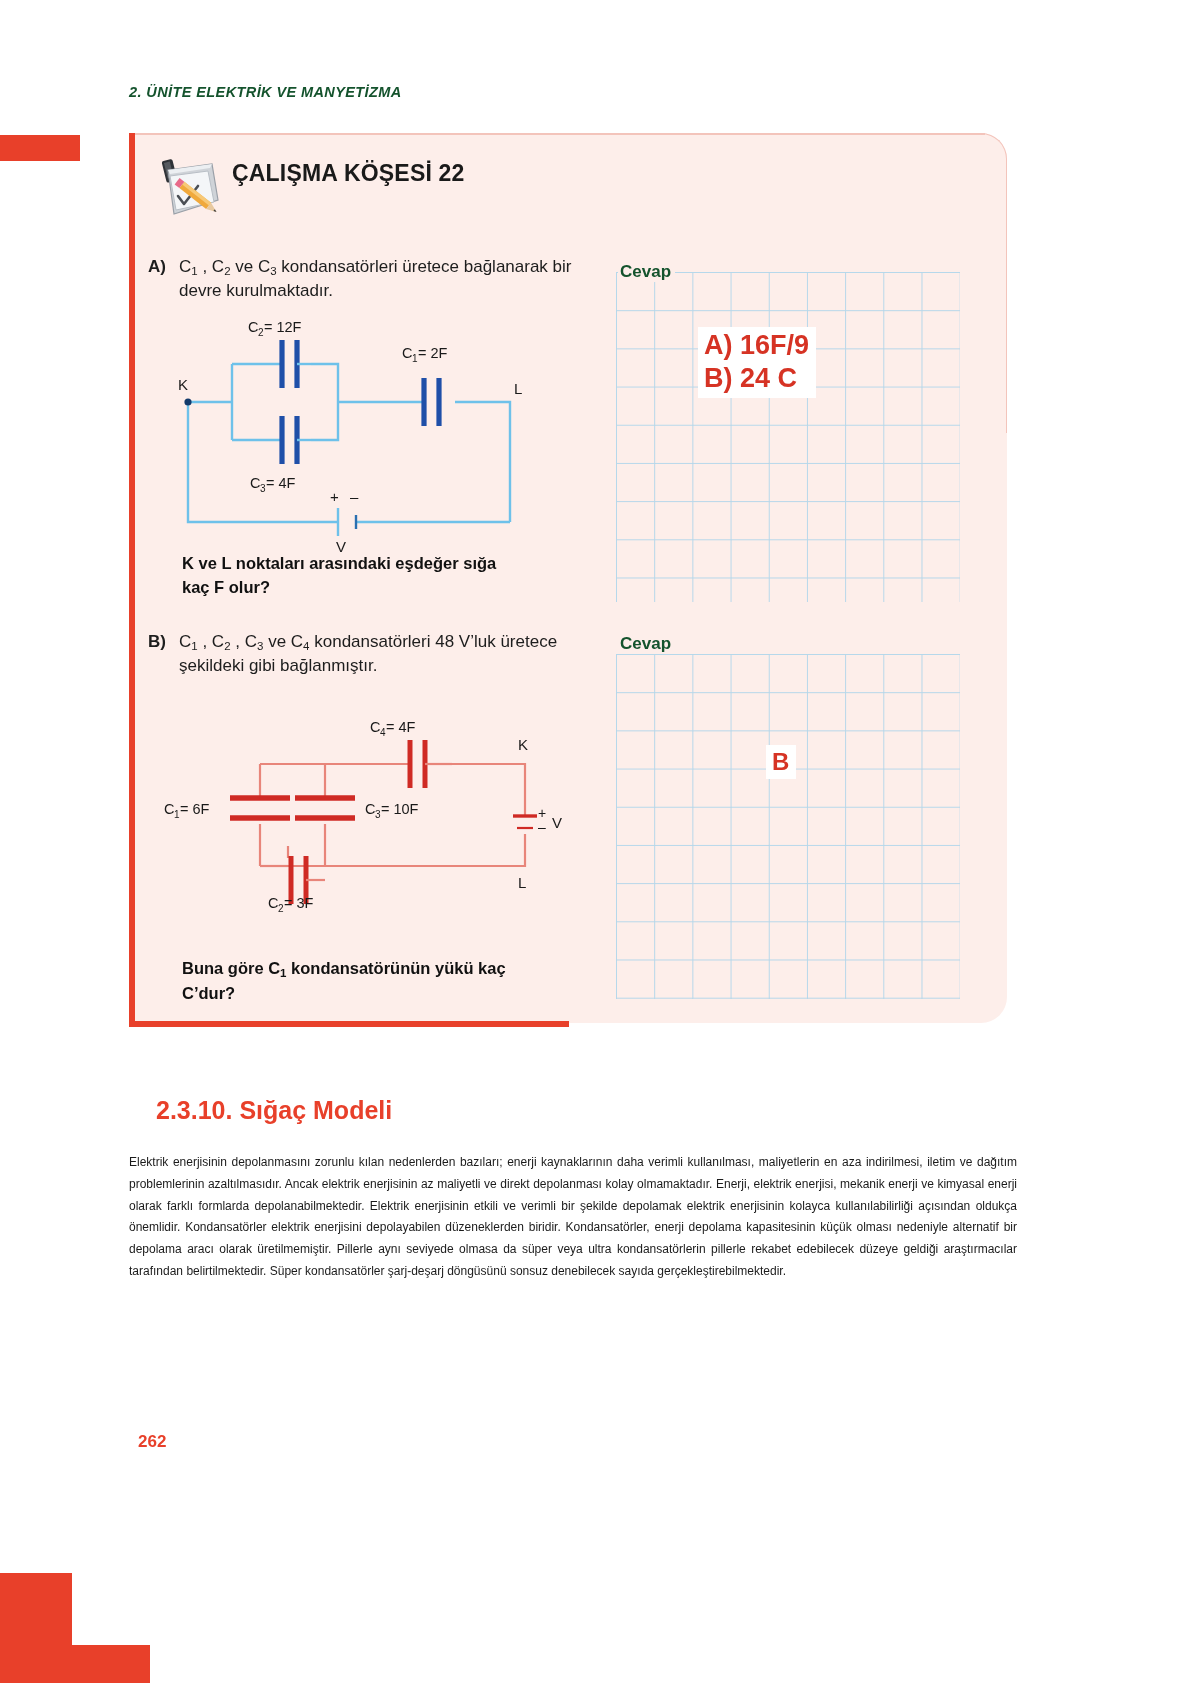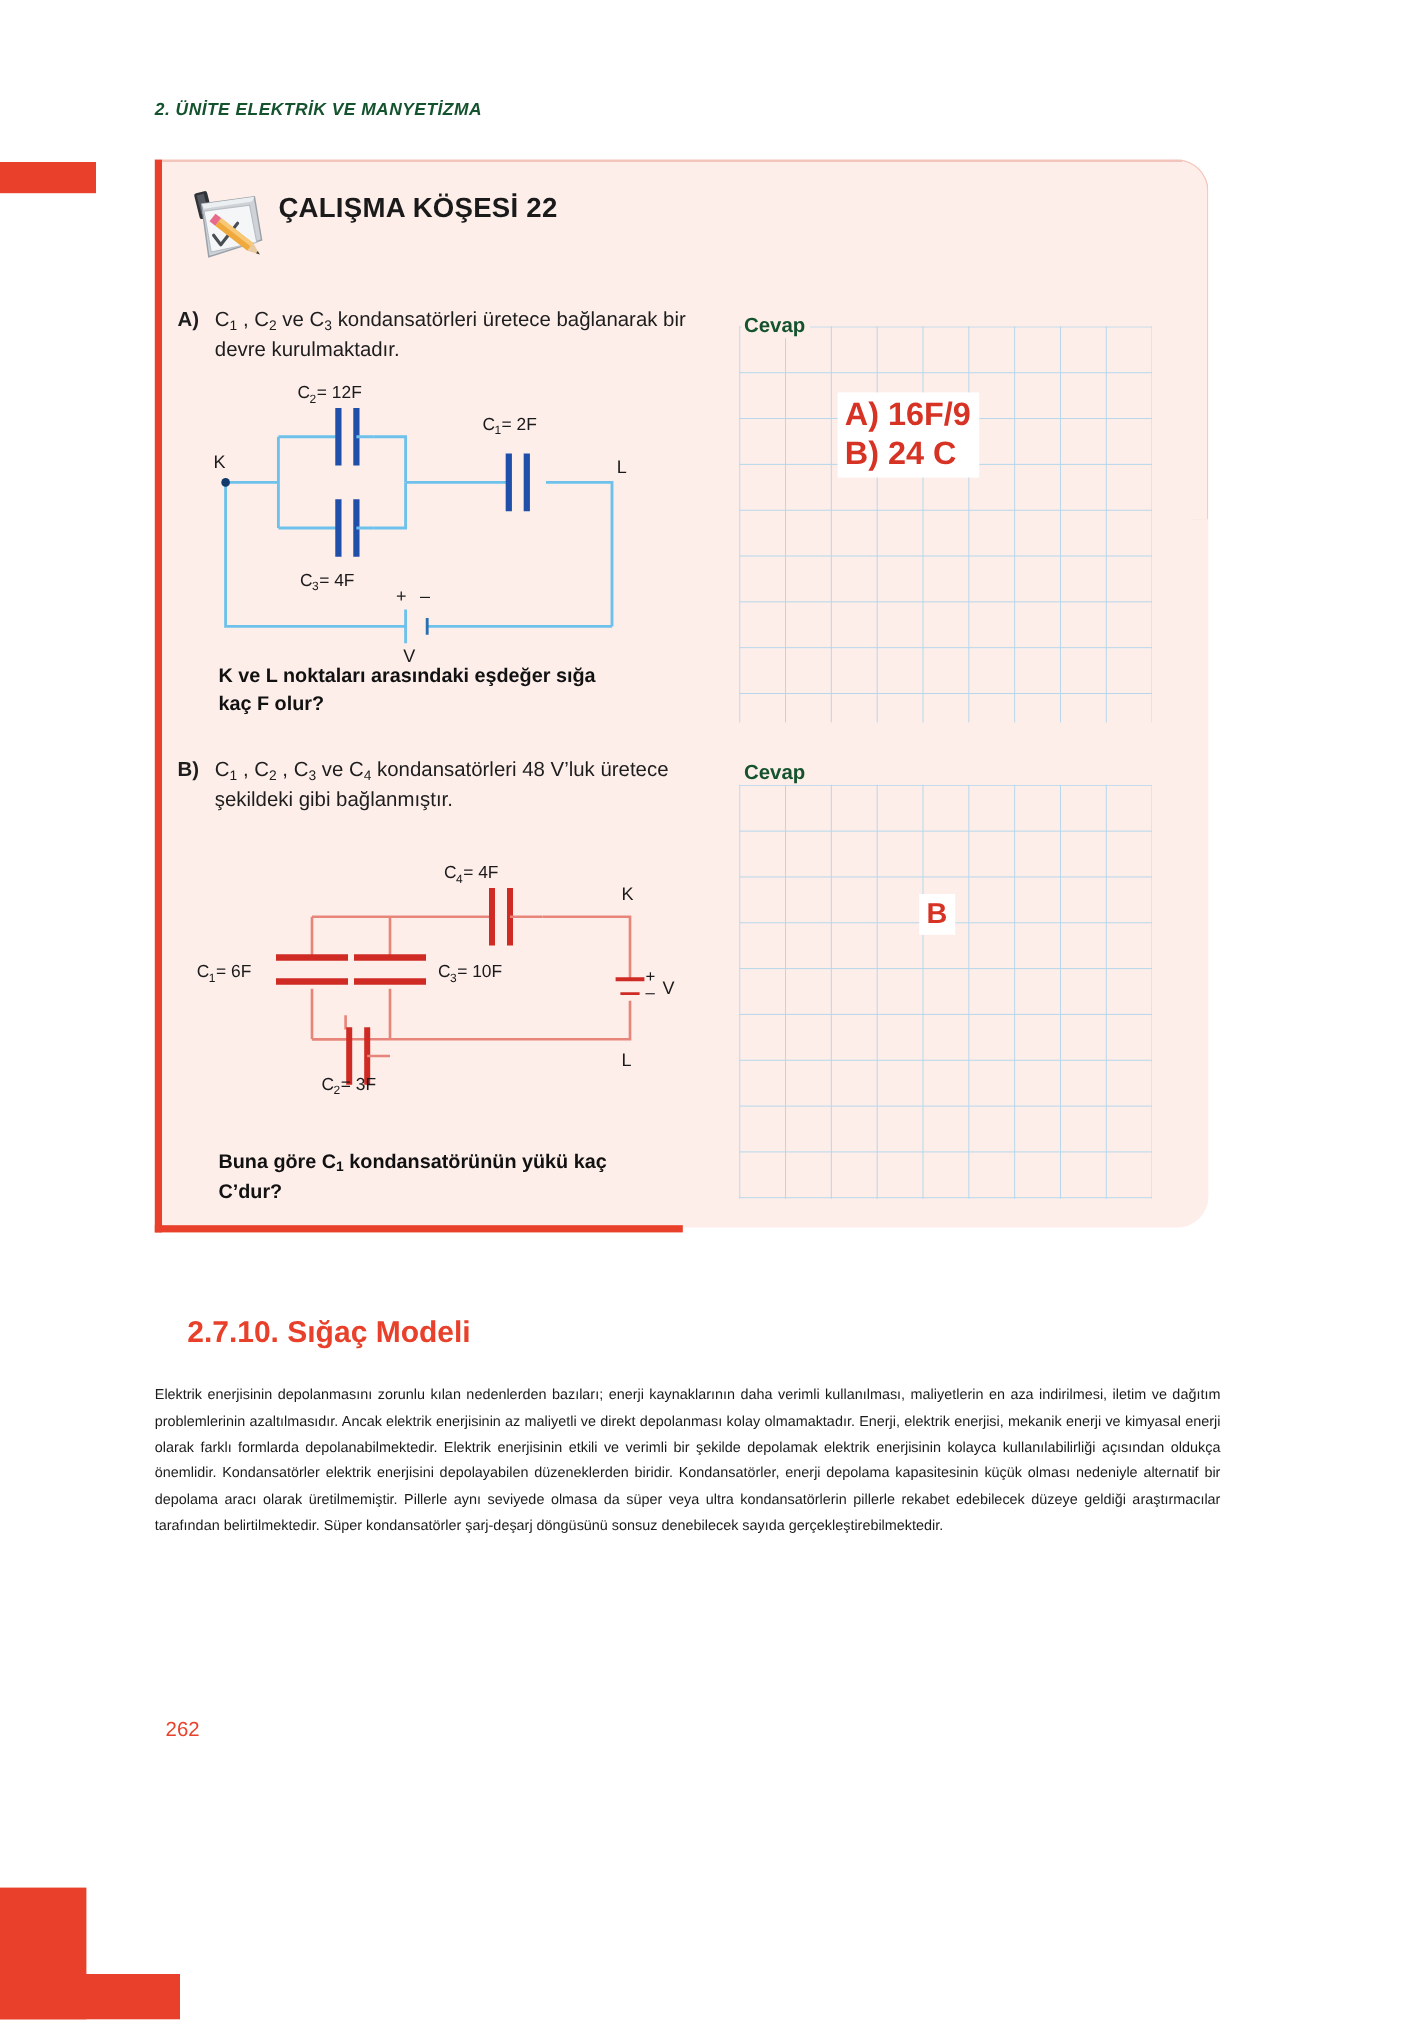"2.7.10. Sığaç Modeli" div.section-heading { text: 2.7.10 -> 2.3.10 }
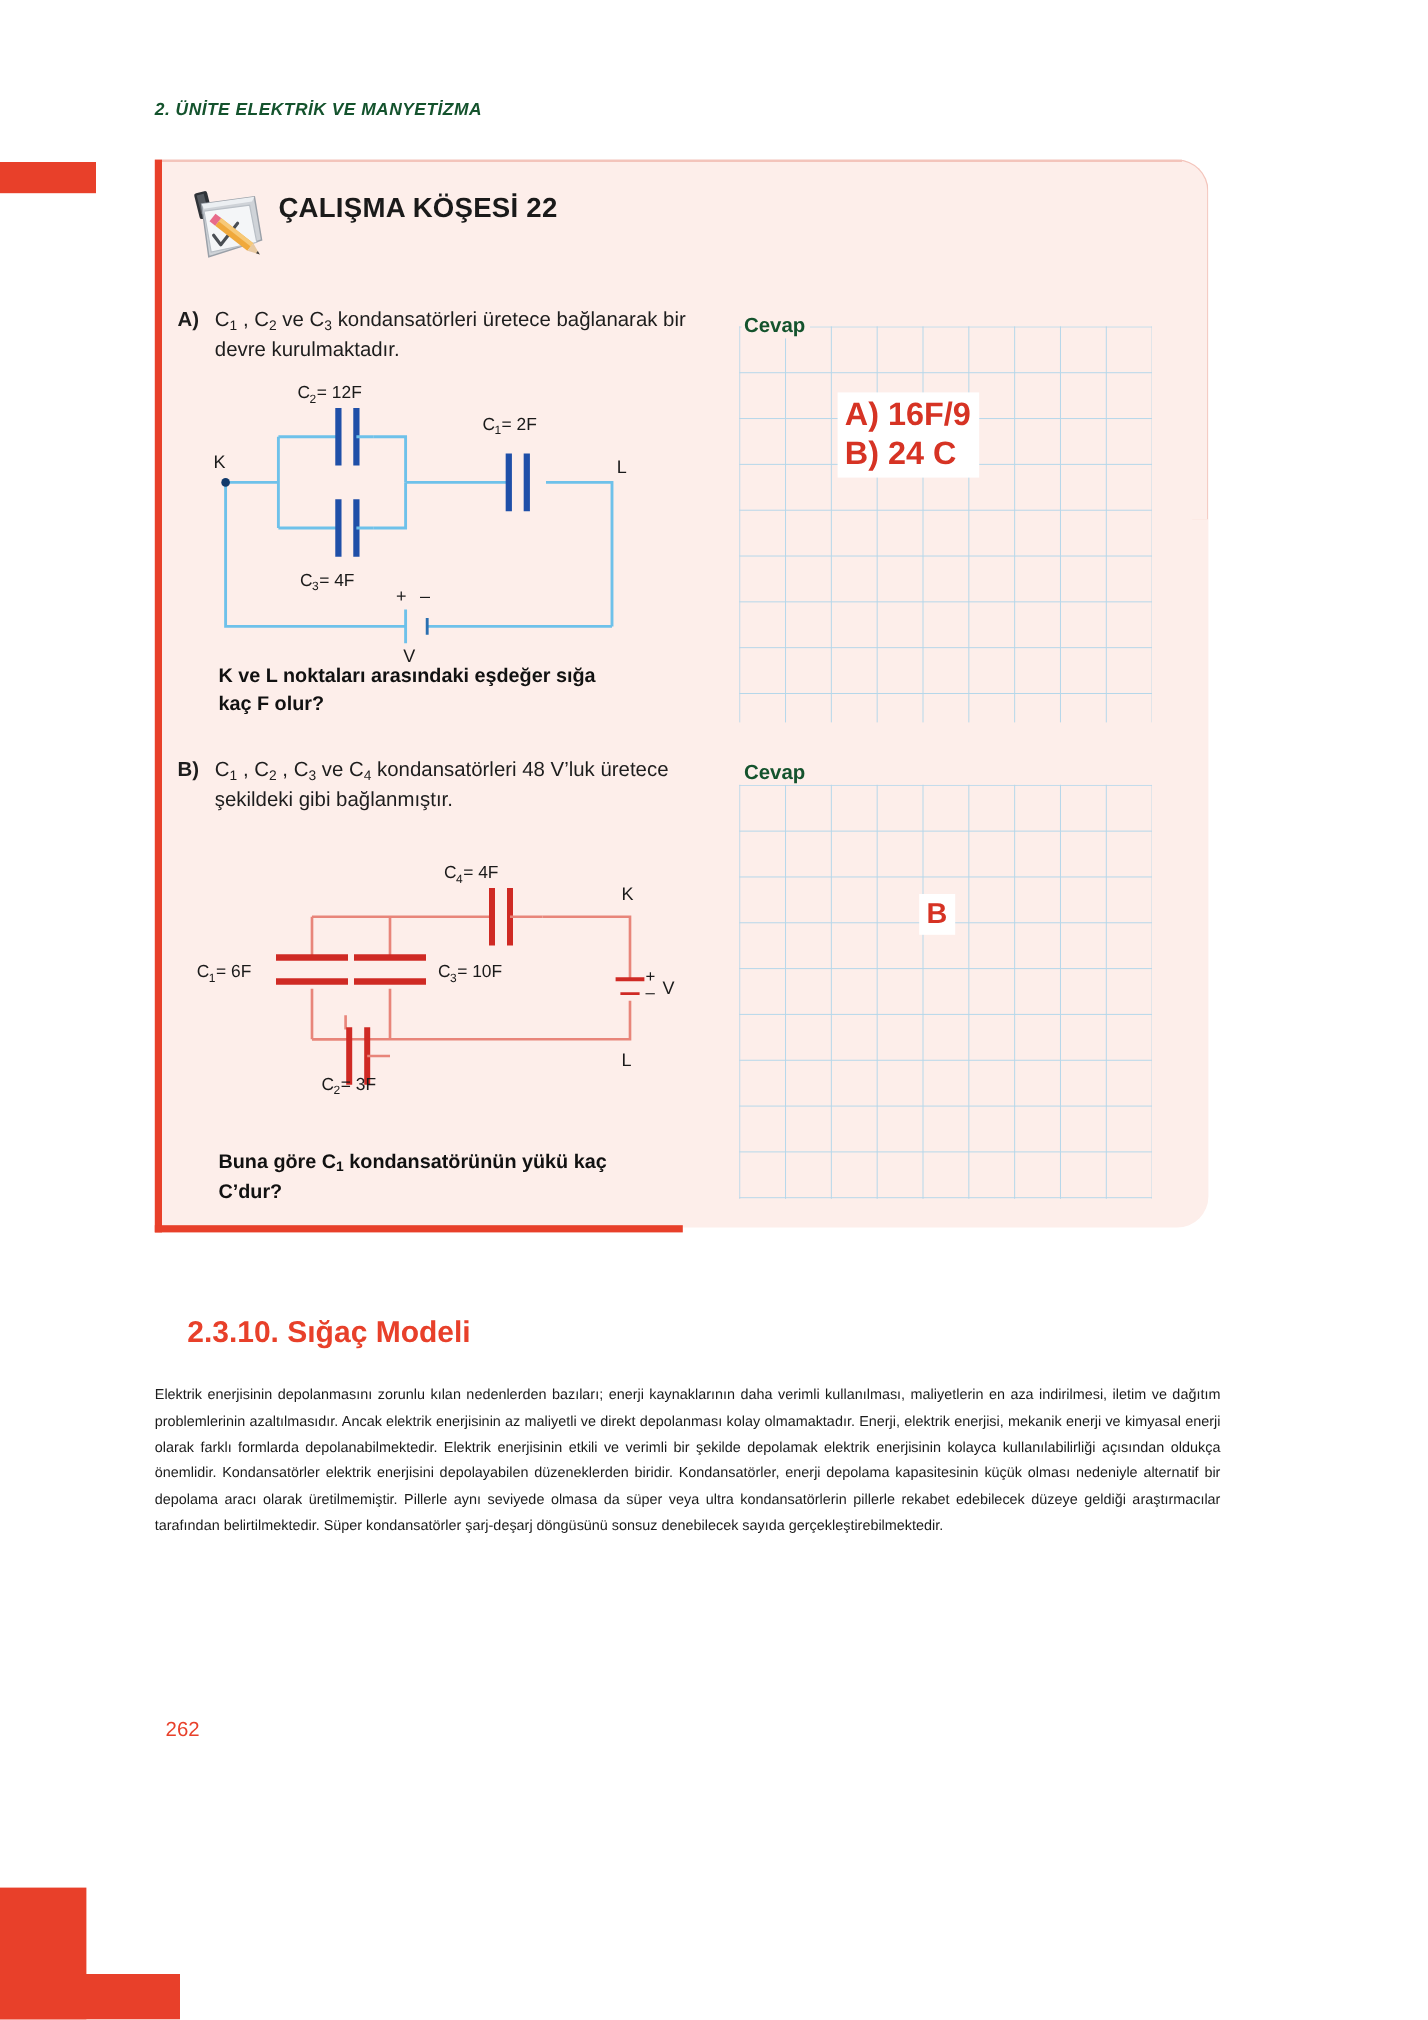"262" .page-number { font-weight: normal -> bold }
